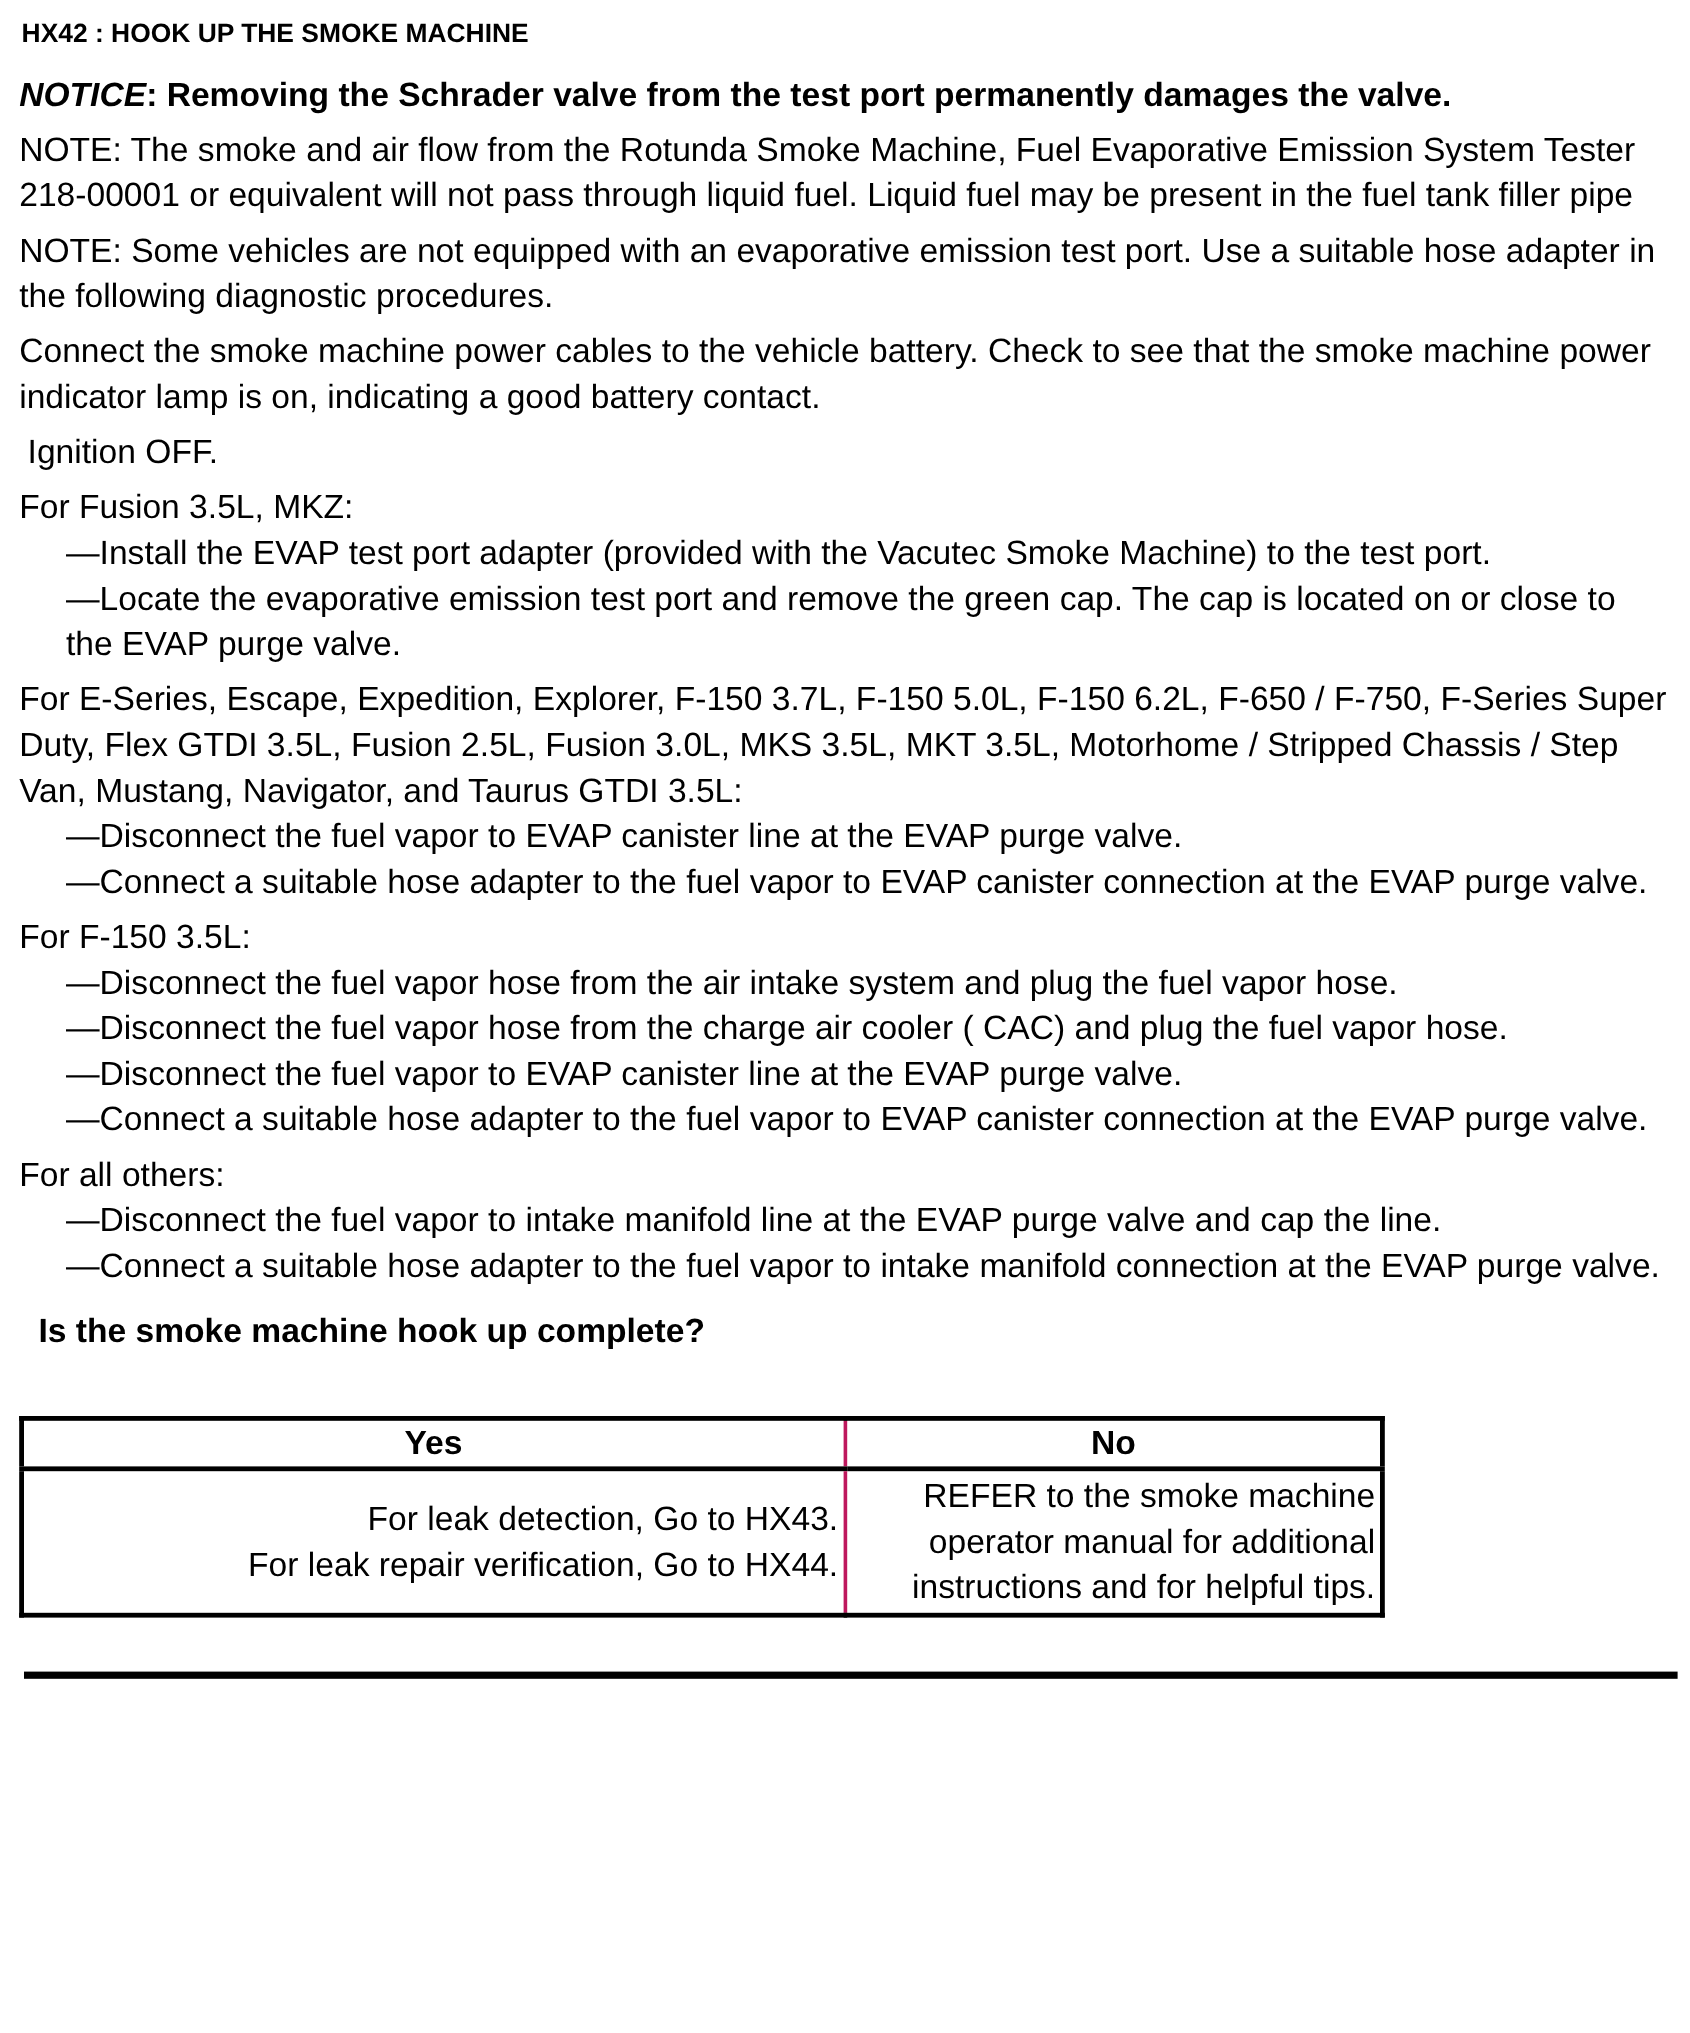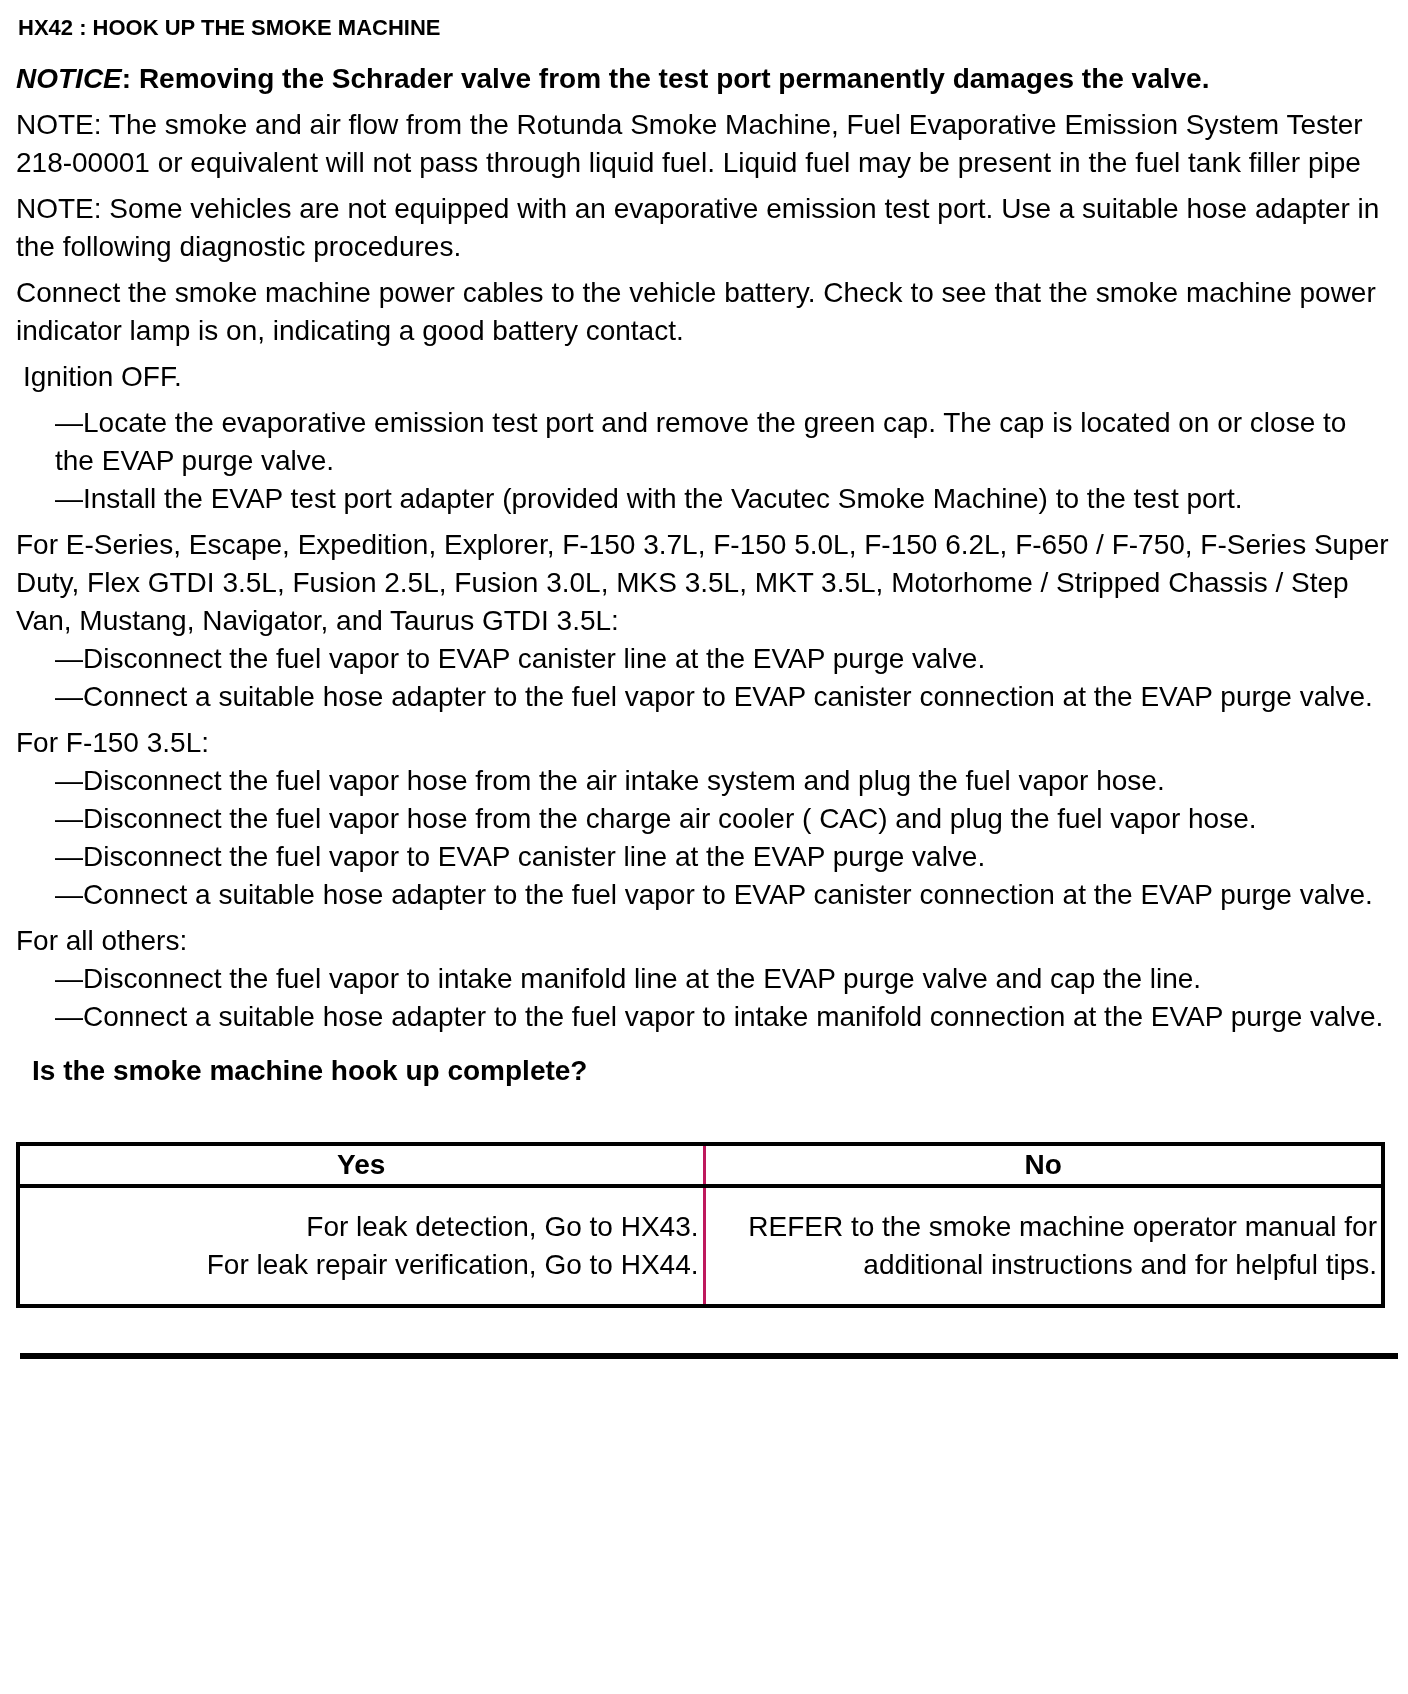"For Fusion 3.5L, MKZ:" div.intro { html: none -> <div>For Fusion 3.5L, MKZ:</div> }
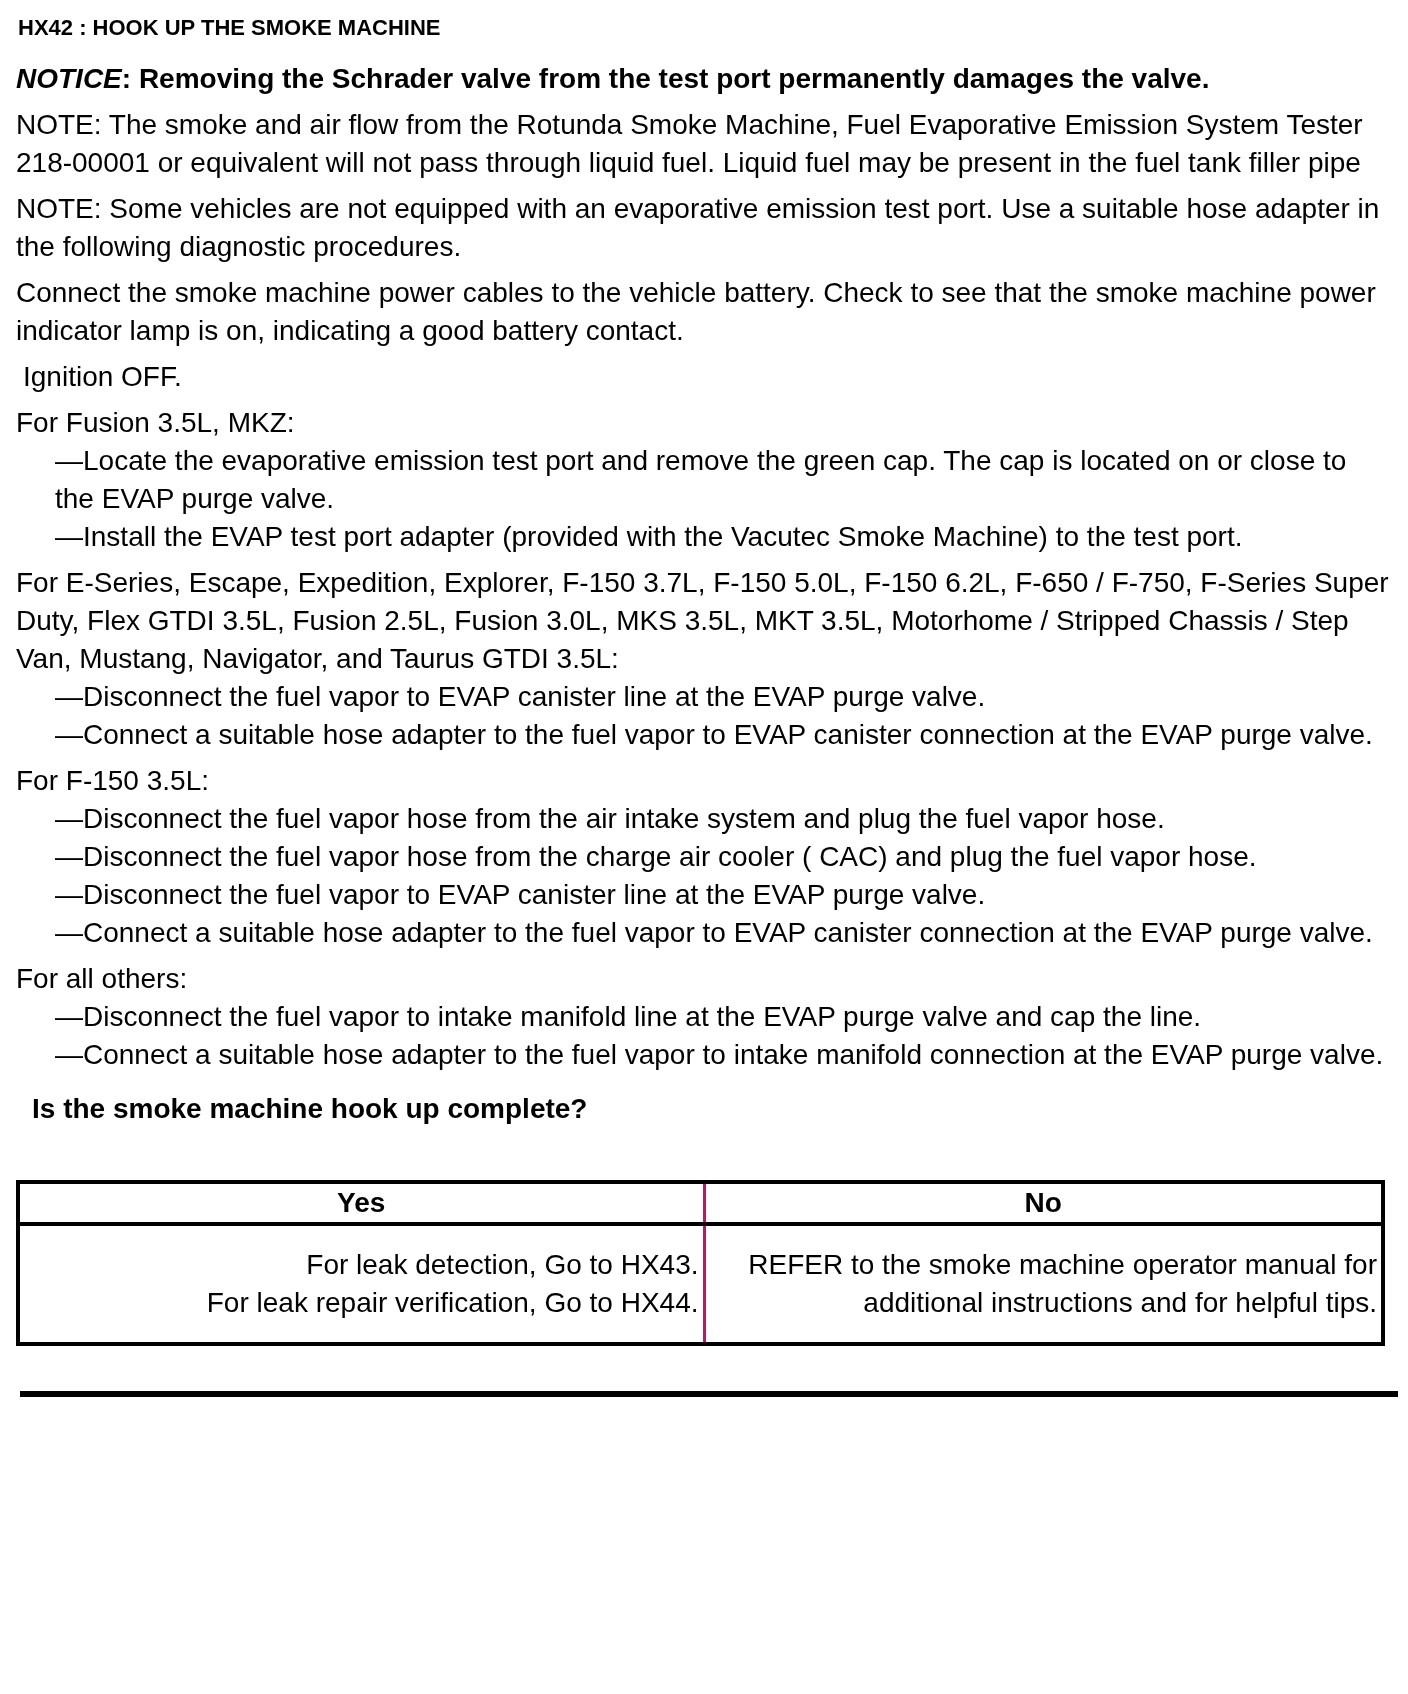"—Locate the evaporative emission test" div.item { order: before "—Install the EVAP test port" -> after "—Install the EVAP test port" }
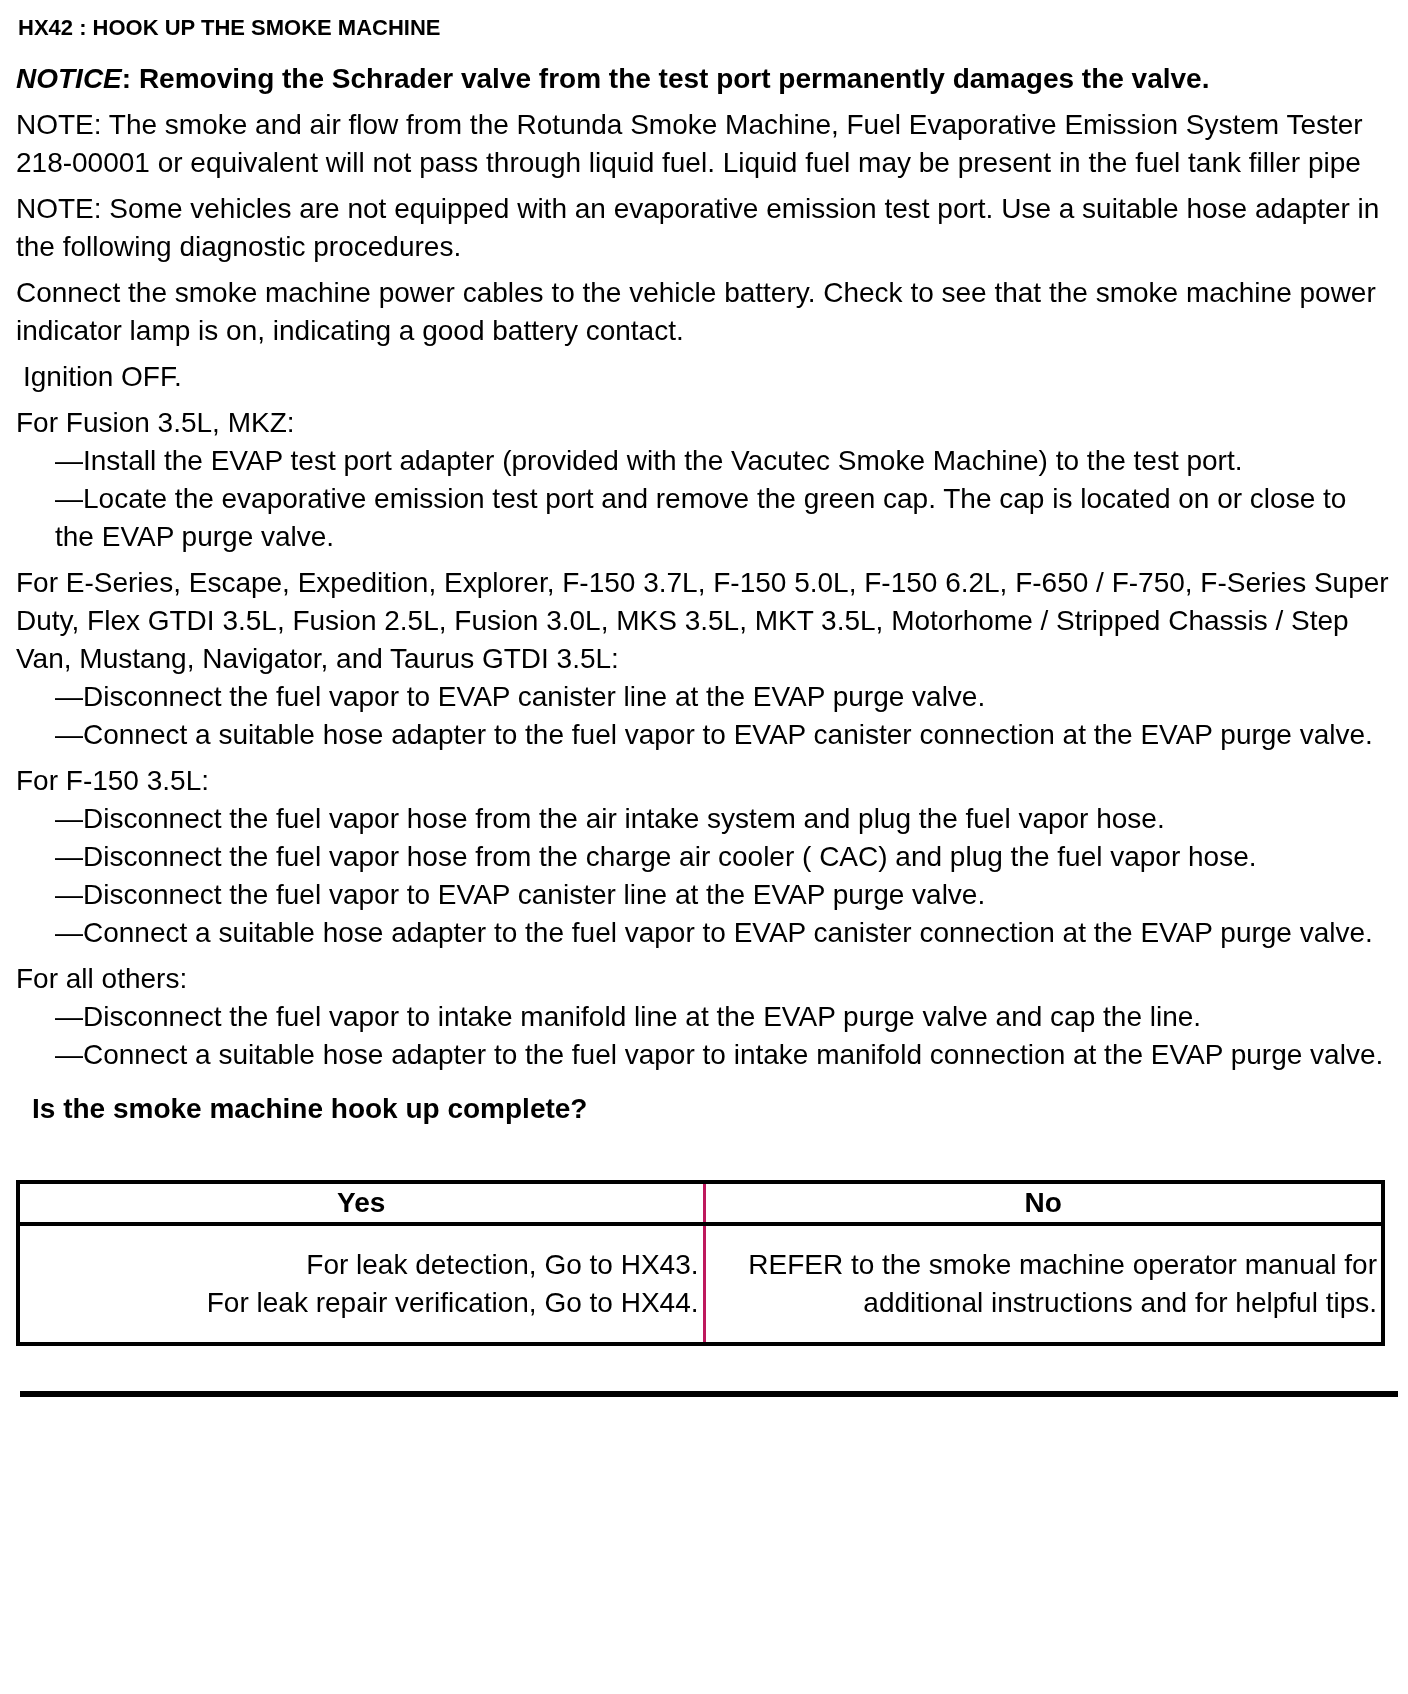"Yes" table.decision { width: 1369px -> 1138px }
